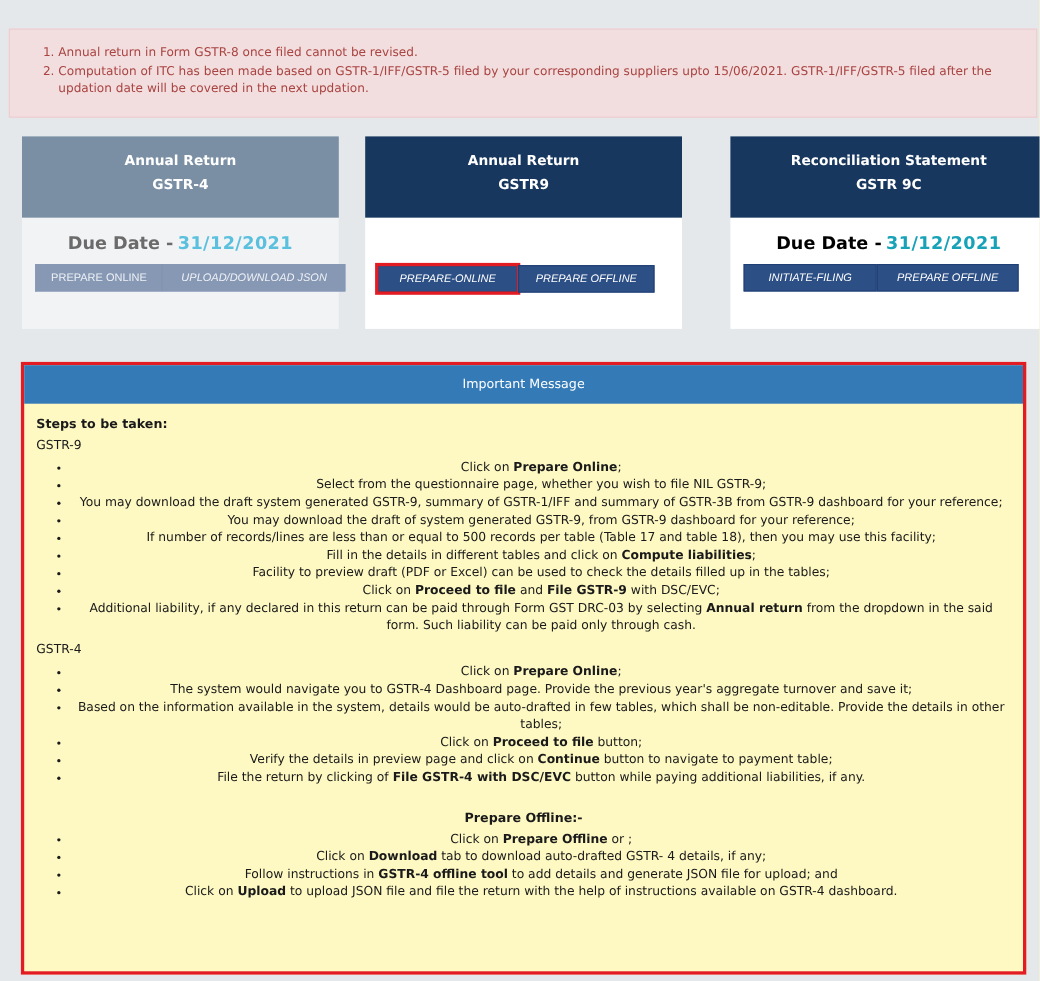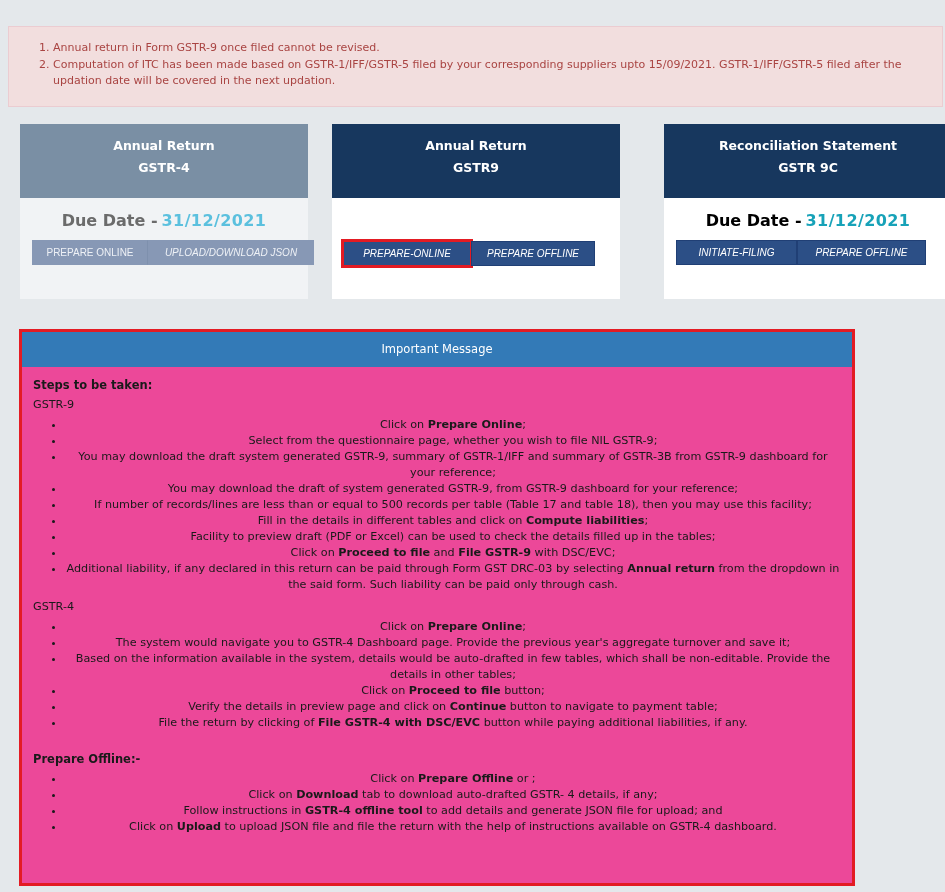"Annual return in Form GSTR-9" li { text: GSTR-9 -> GSTR-8 }
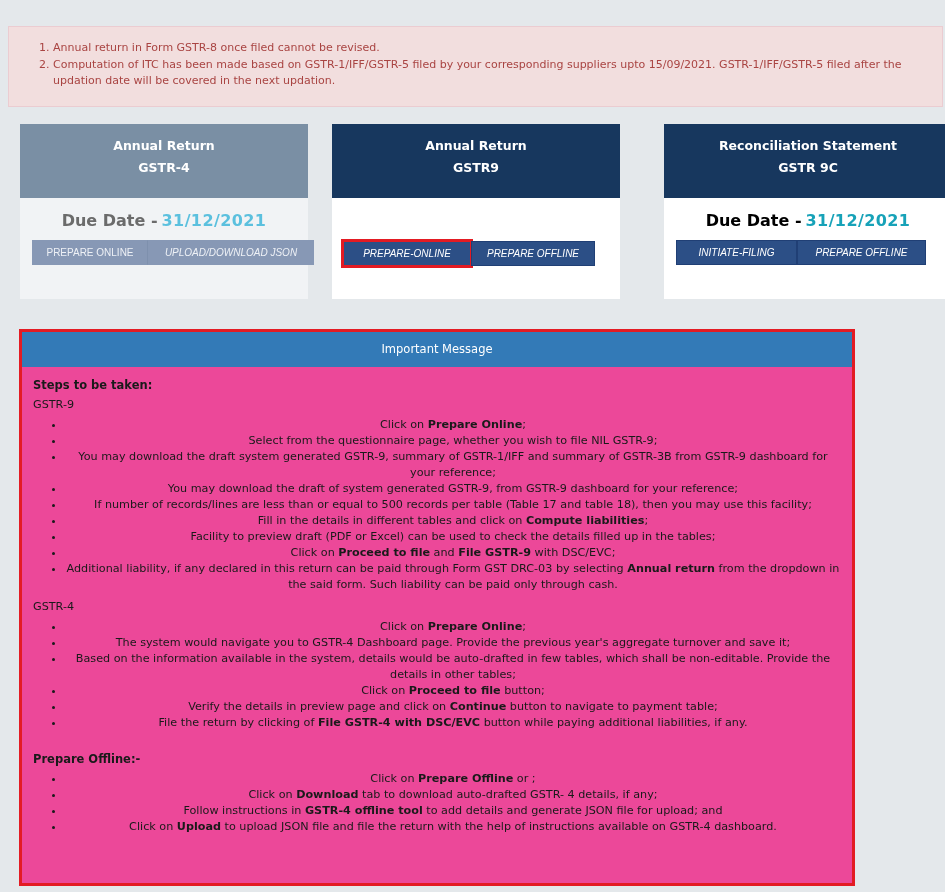"Computation of ITC has been" li { text: 15/09/2021 -> 15/06/2021 }
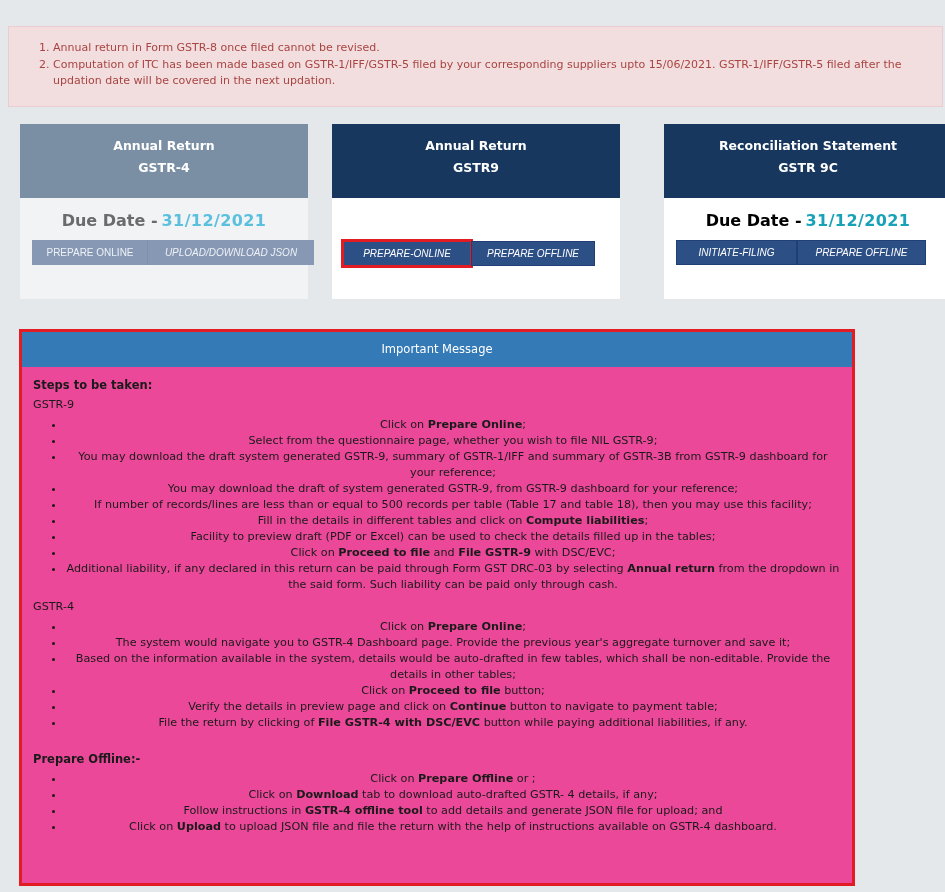"Important Message" .modal { background: #ec4899 -> #fef9c3; width: 836px -> 914px }
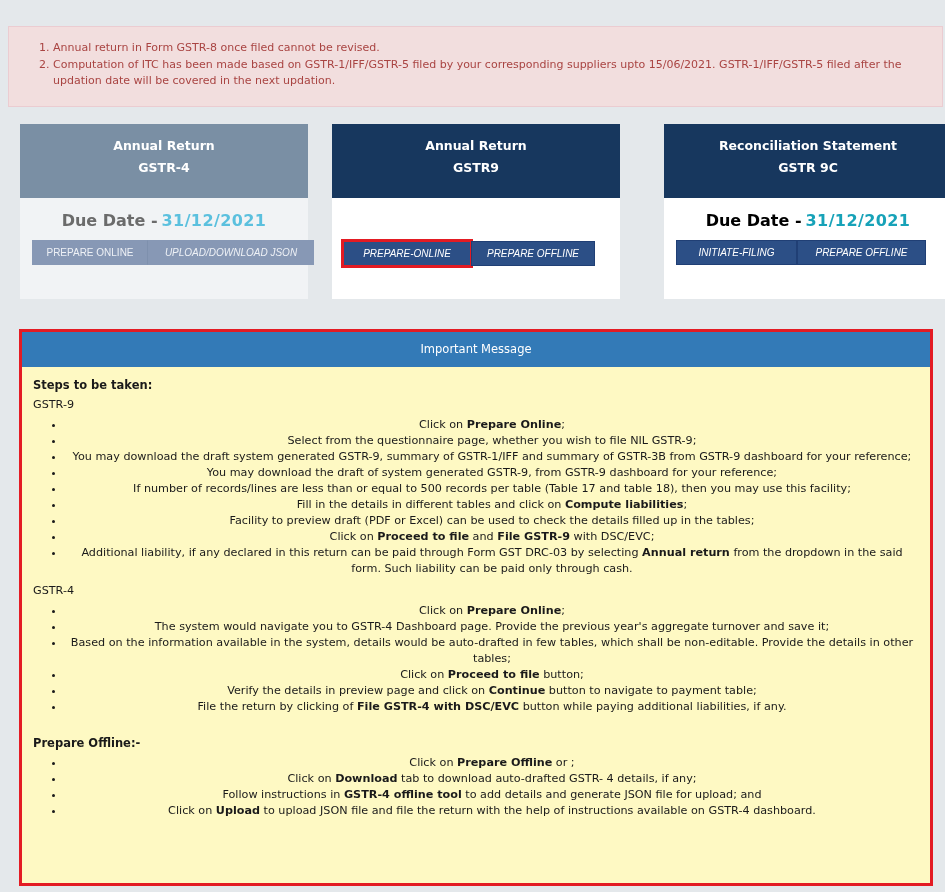"Prepare Offline:-" p.h { text-align: none -> center }
